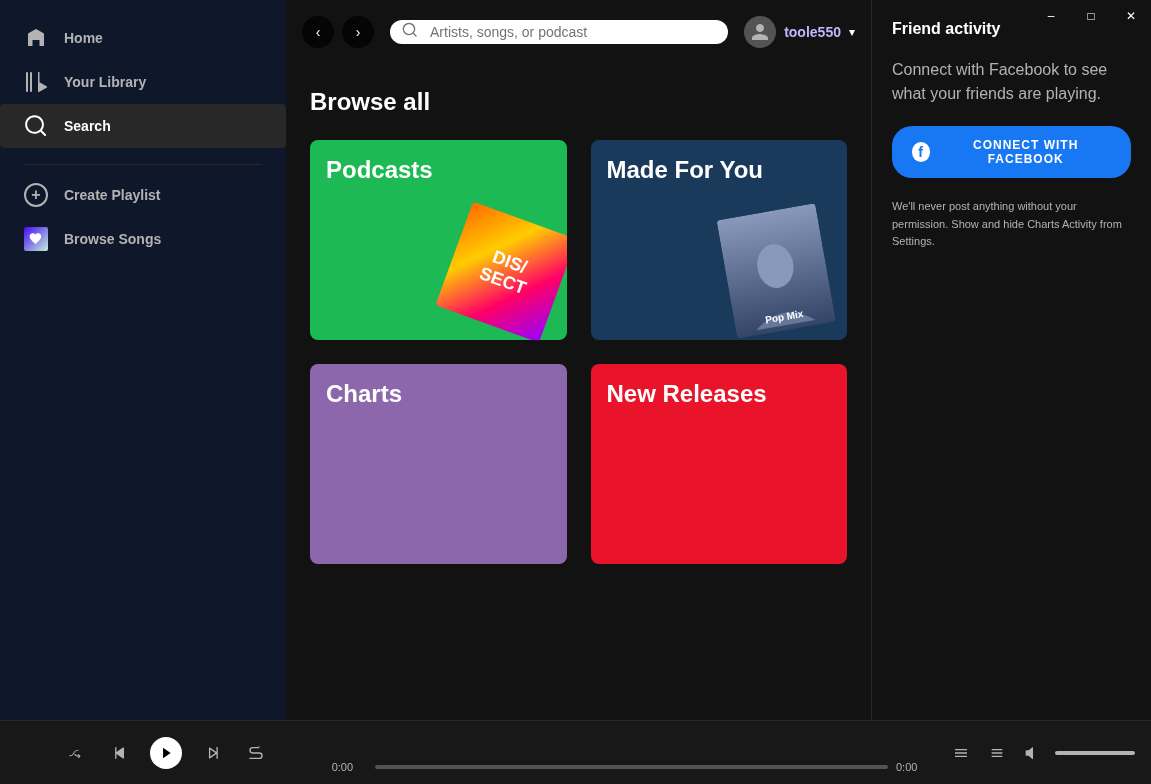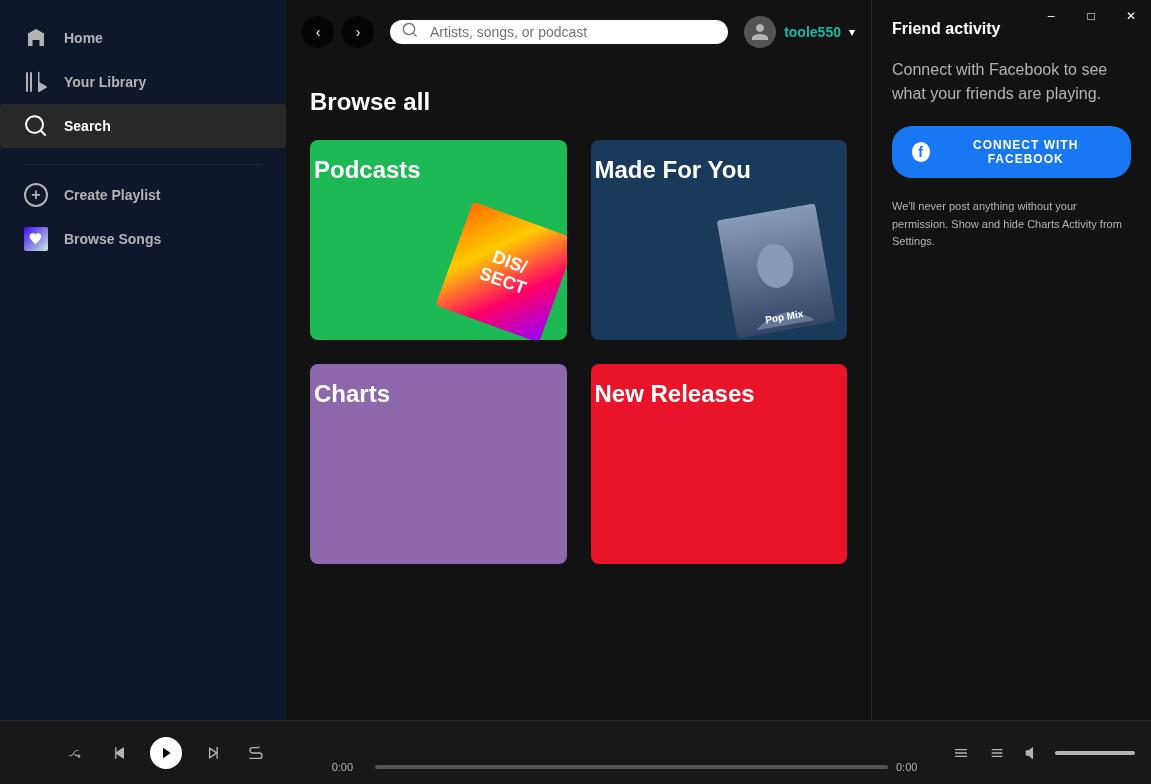"toole550" .username { color: #14b8a6 -> #c4b5fd }
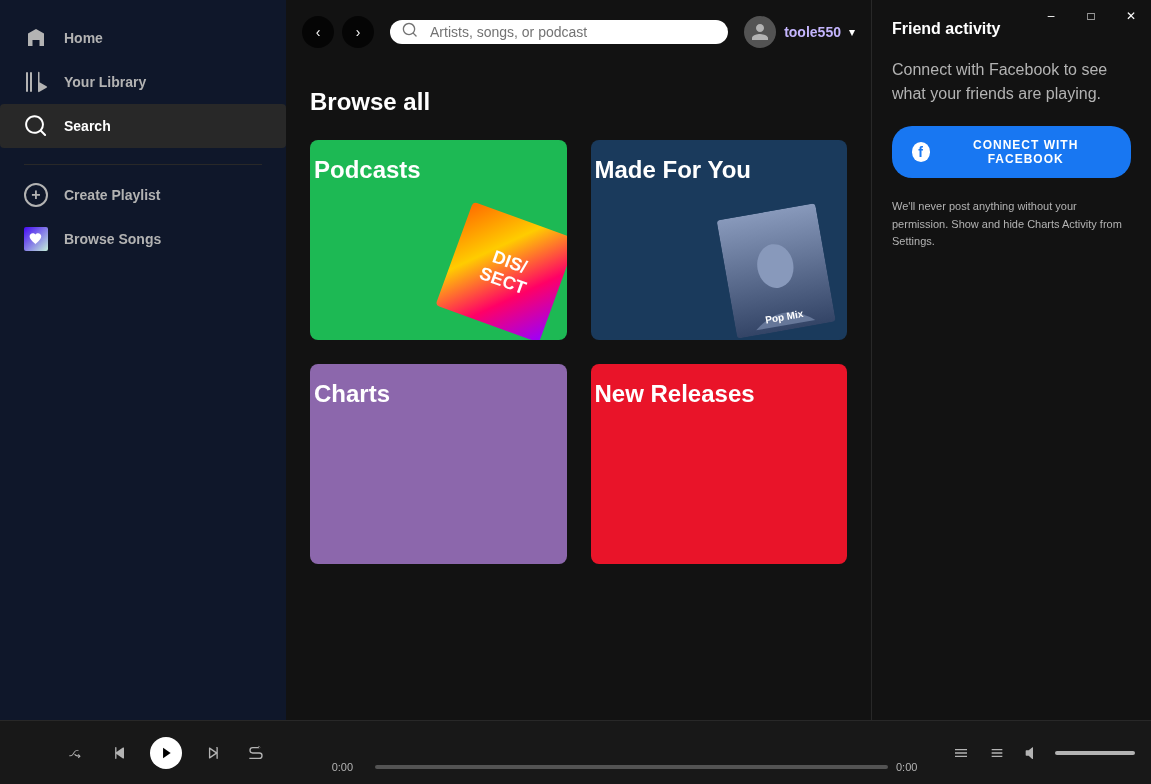"Podcasts" .category-label { left: 4px -> 16px }
